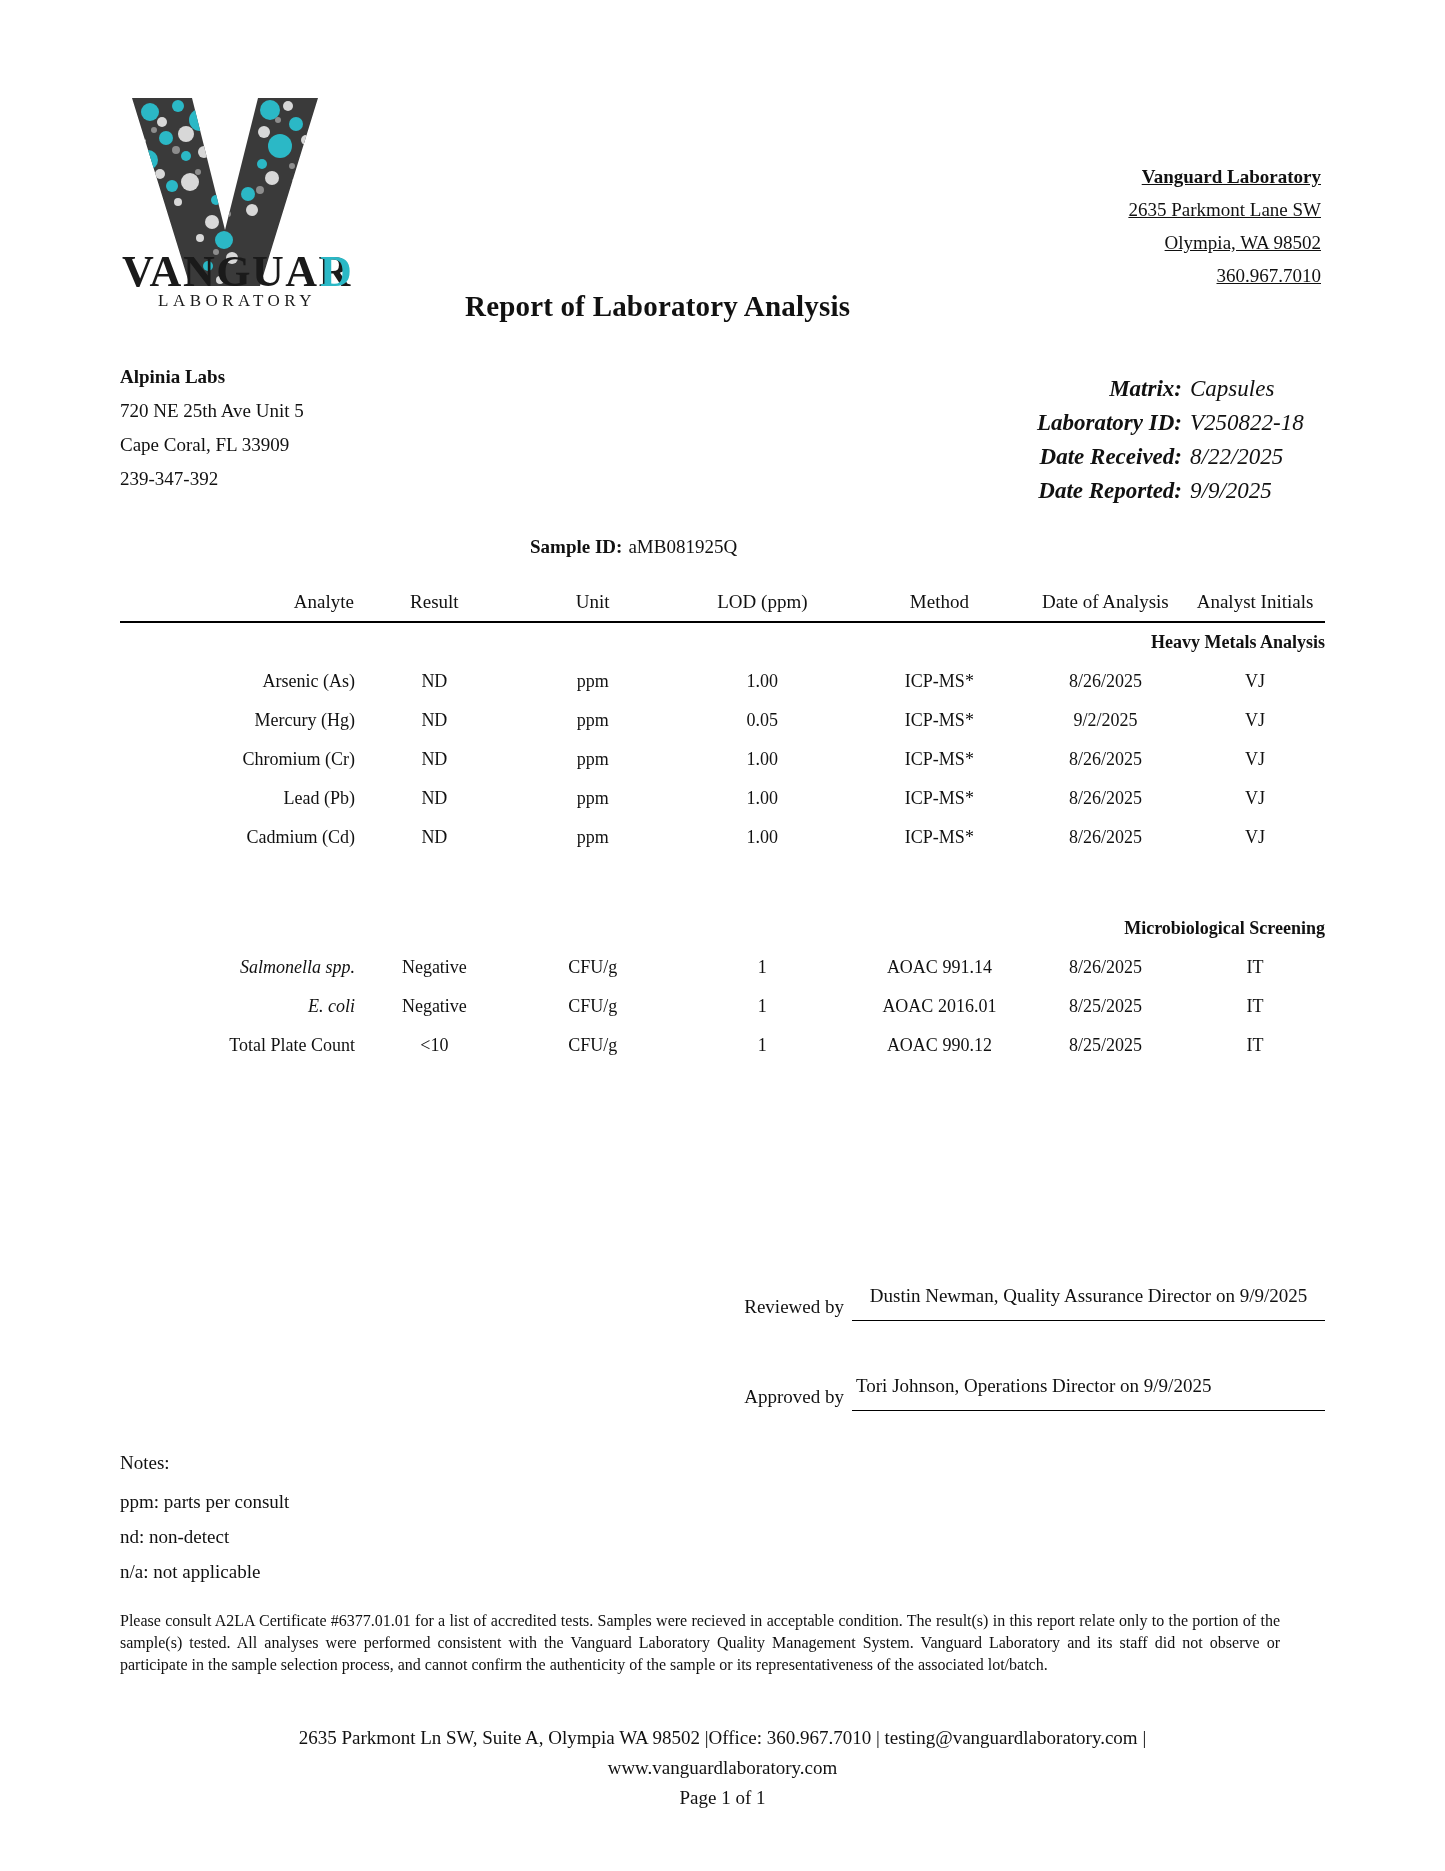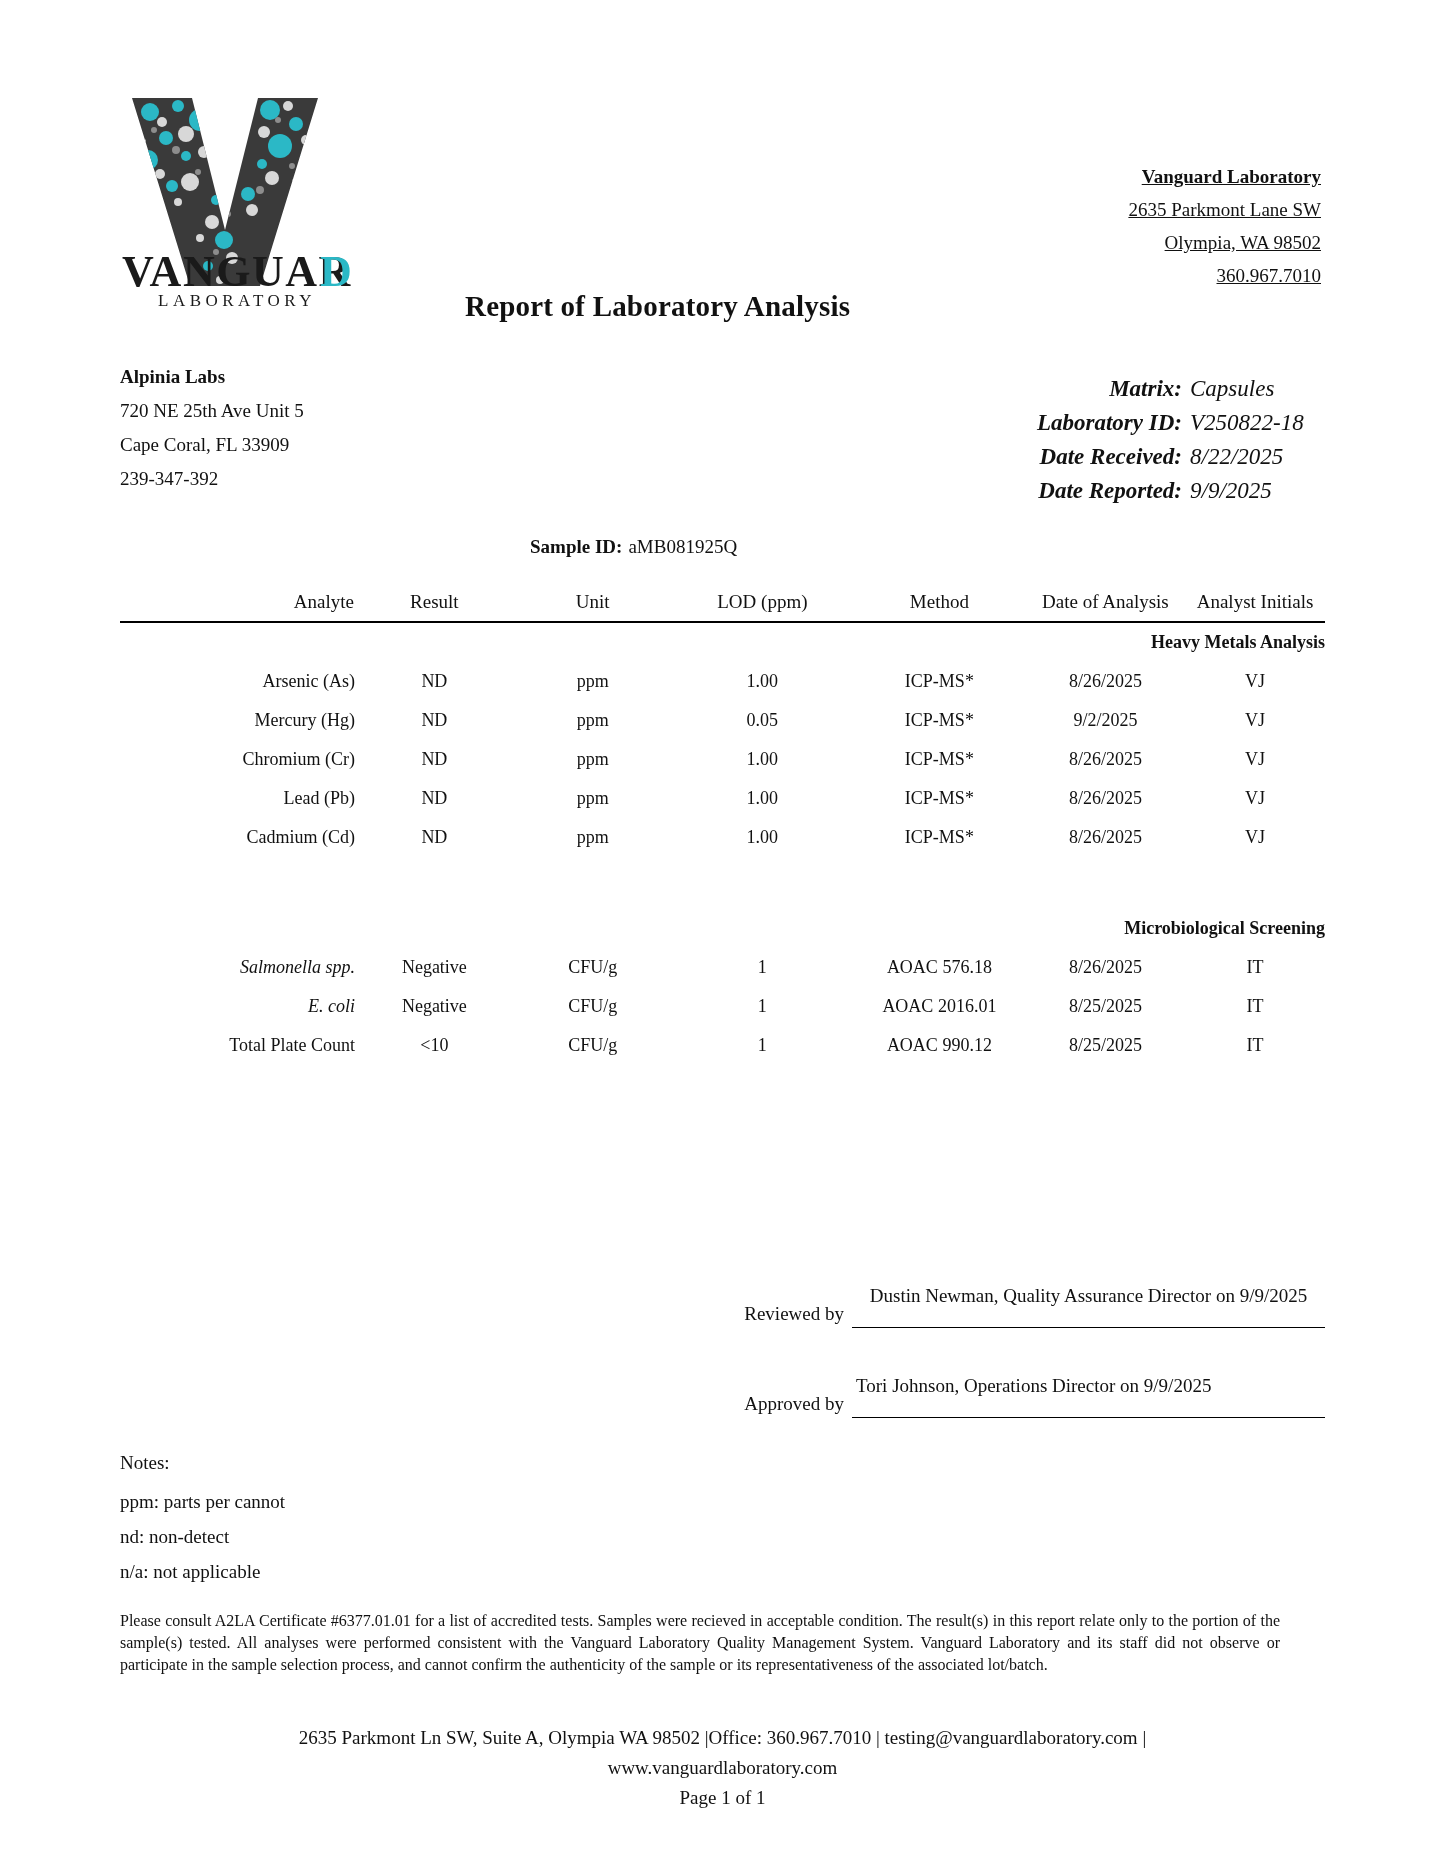"AOAC 576.18" td { text: 576.18 -> 991.14 }
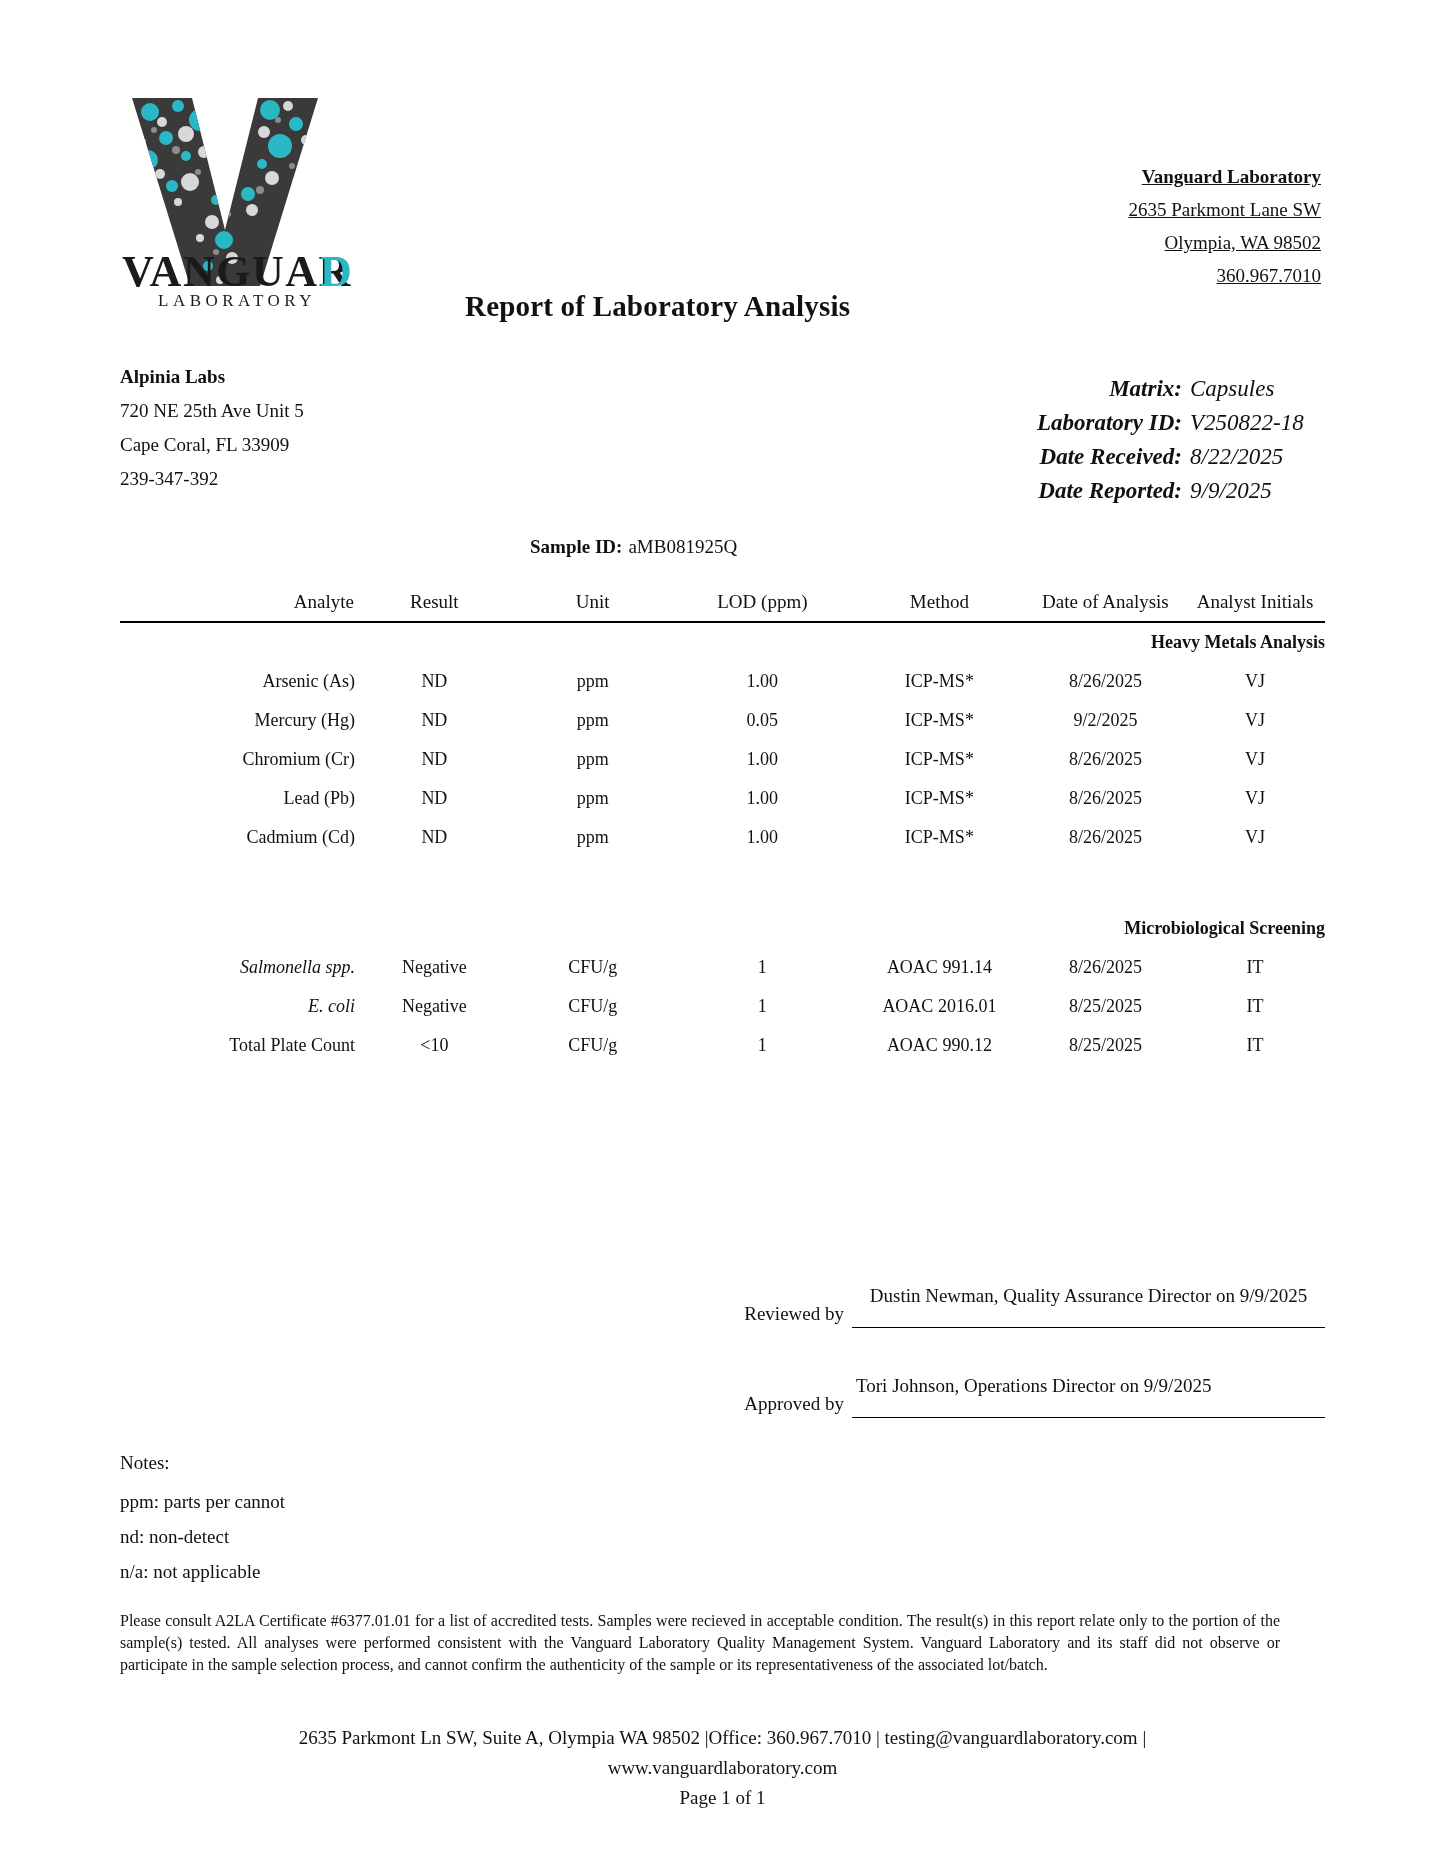"Dustin Newman, Quality Assurance" .sig-value { padding: 0 4px 20px 4px -> 0 4px 13px 4px }
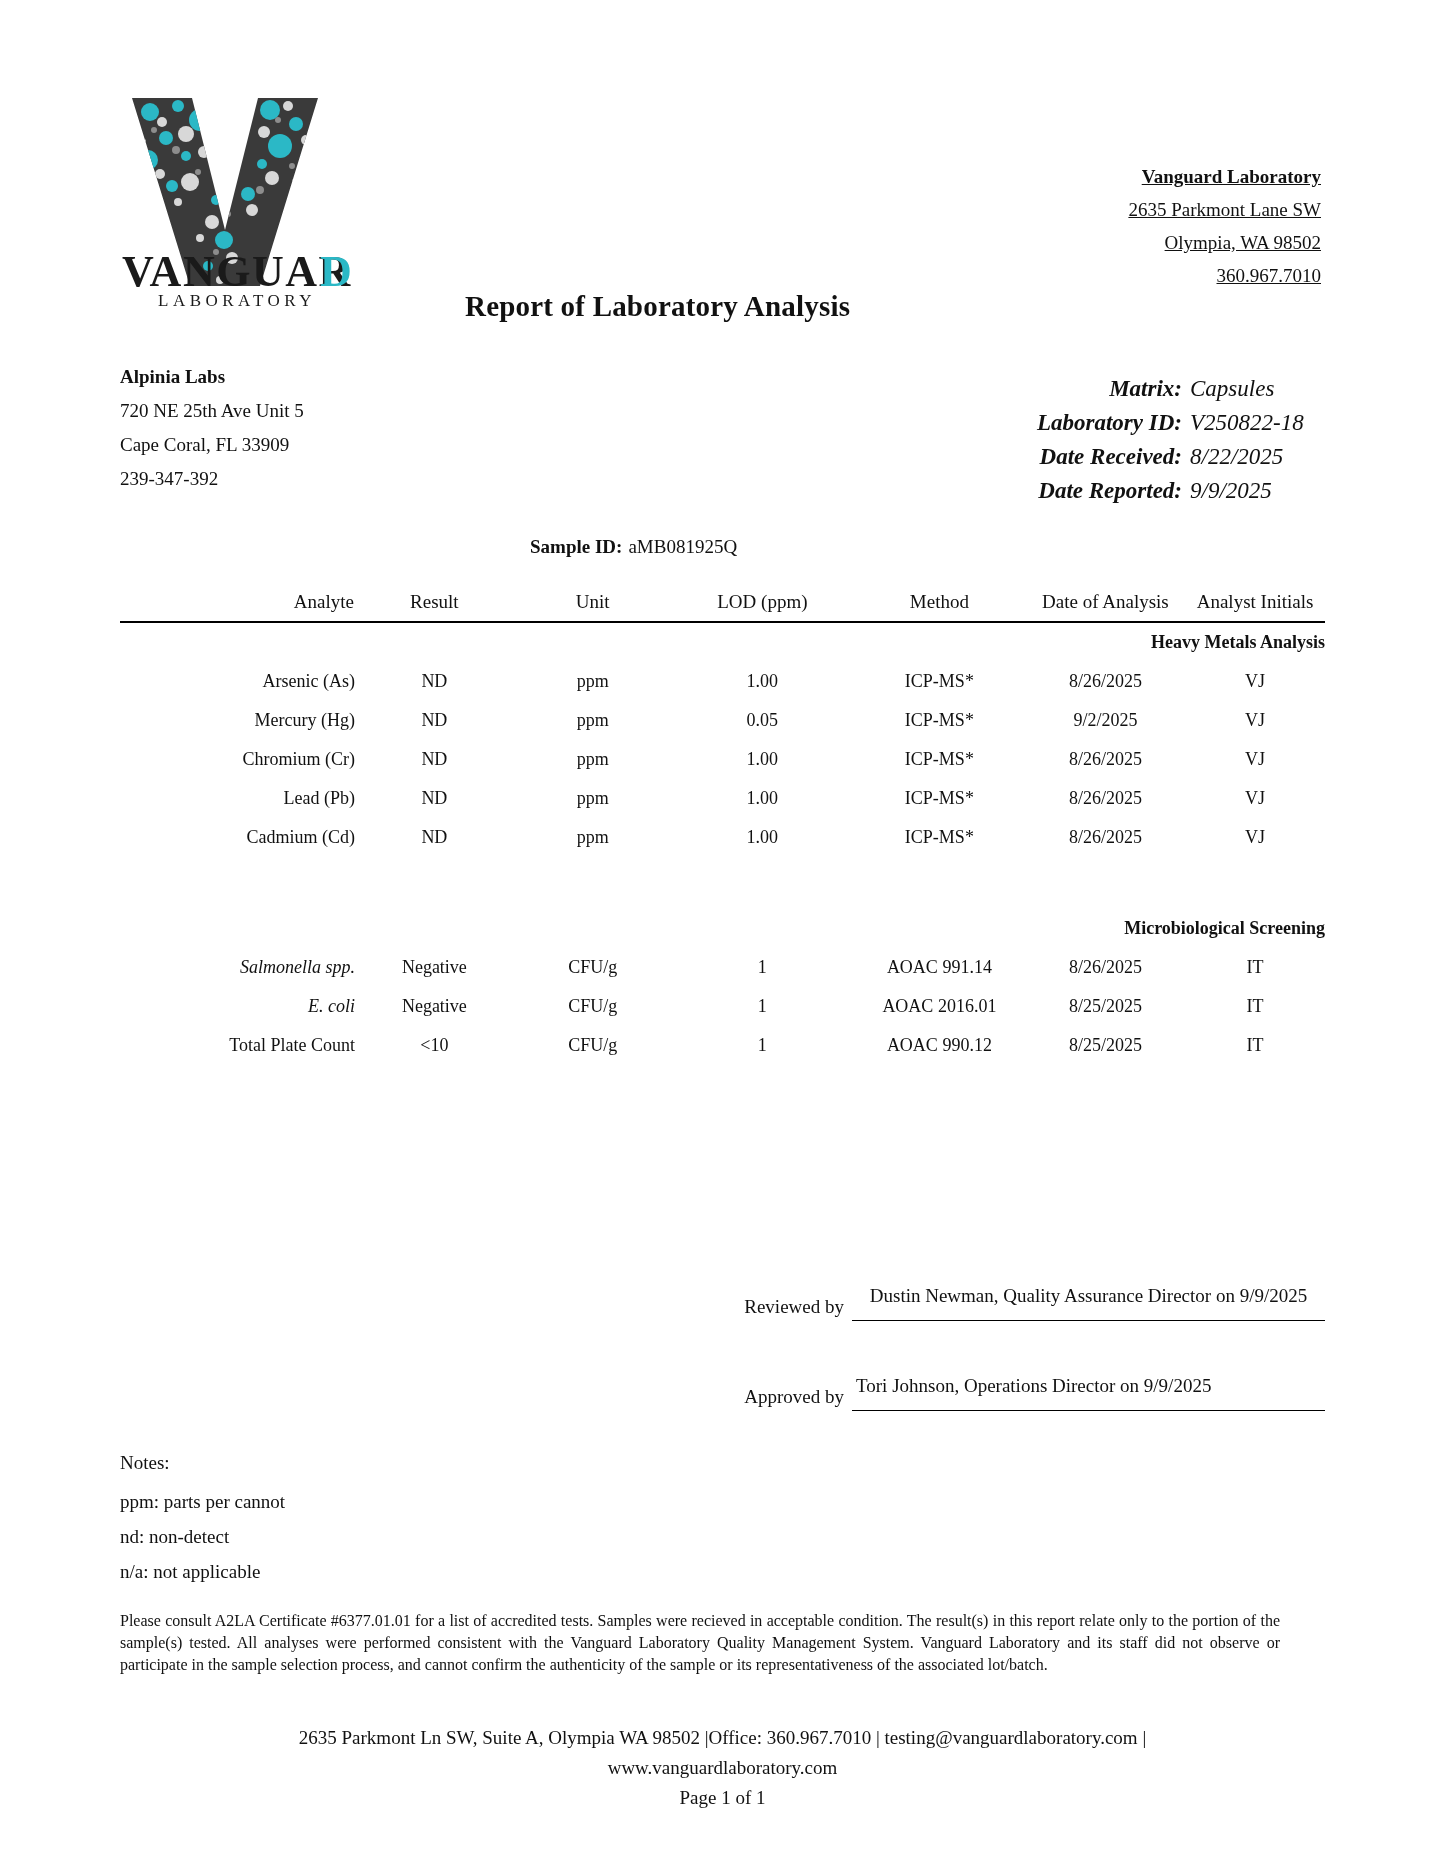"ppm: parts per cannot" div { text: cannot -> consult }
